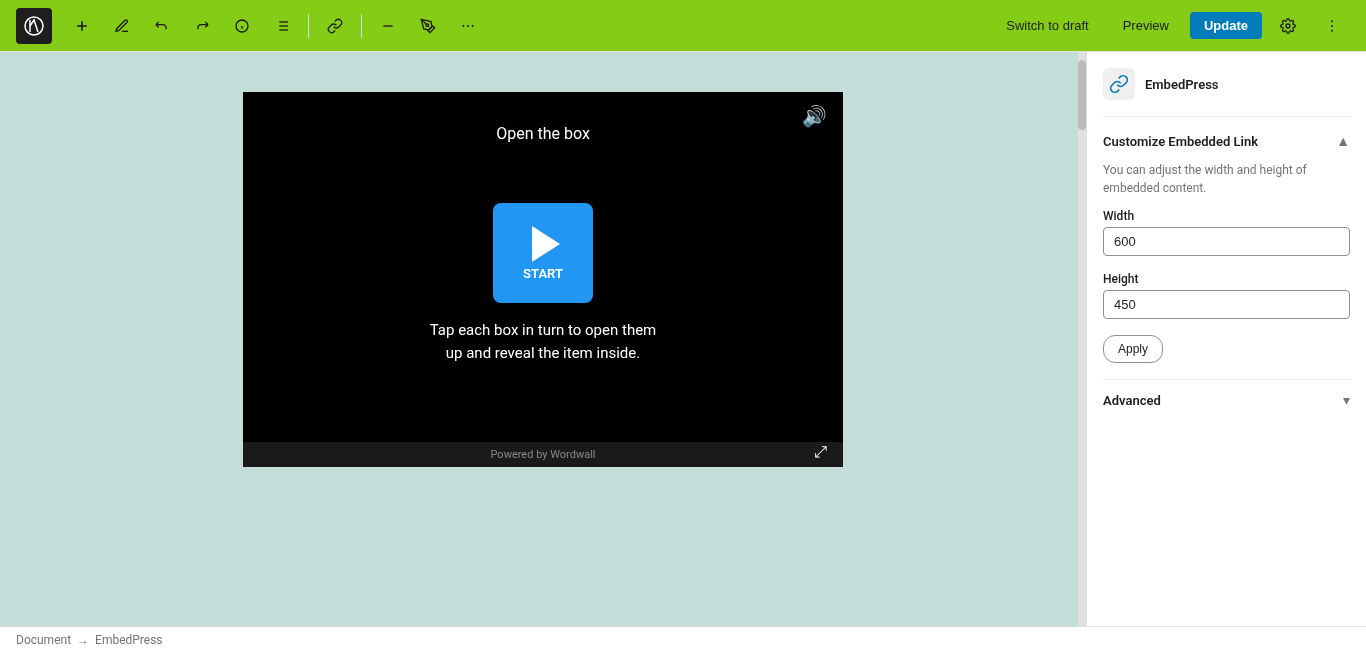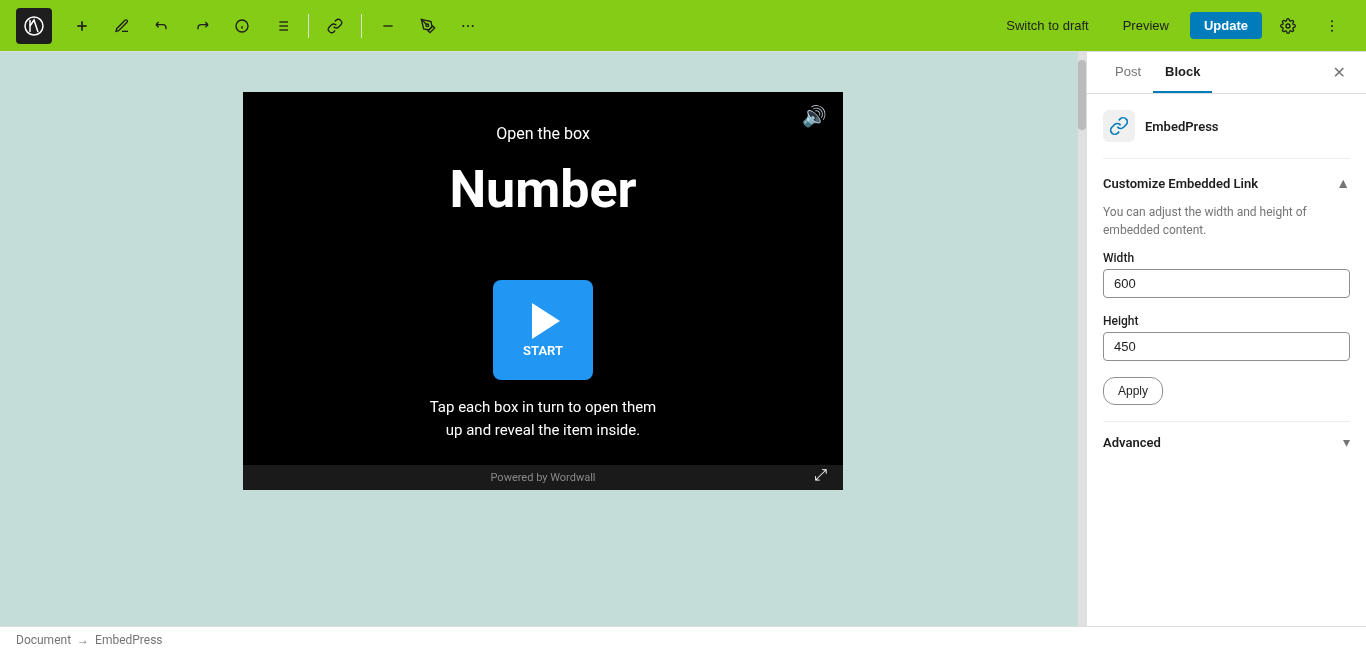"Post" div.sidebar-tabs { html: <div> <button>Post</button> <button>Block</button> <button>✕</button> </div> -> none }
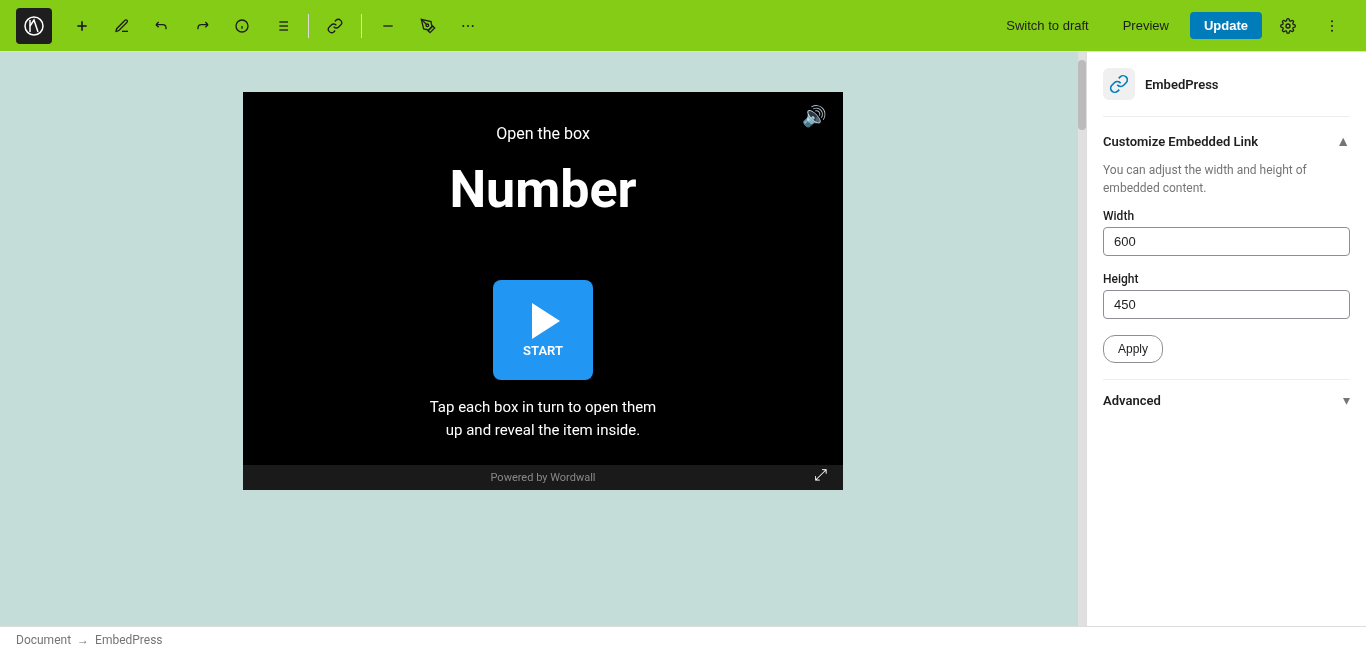"Number" div.embed-heading { html: <div>Number</div> -> none }
